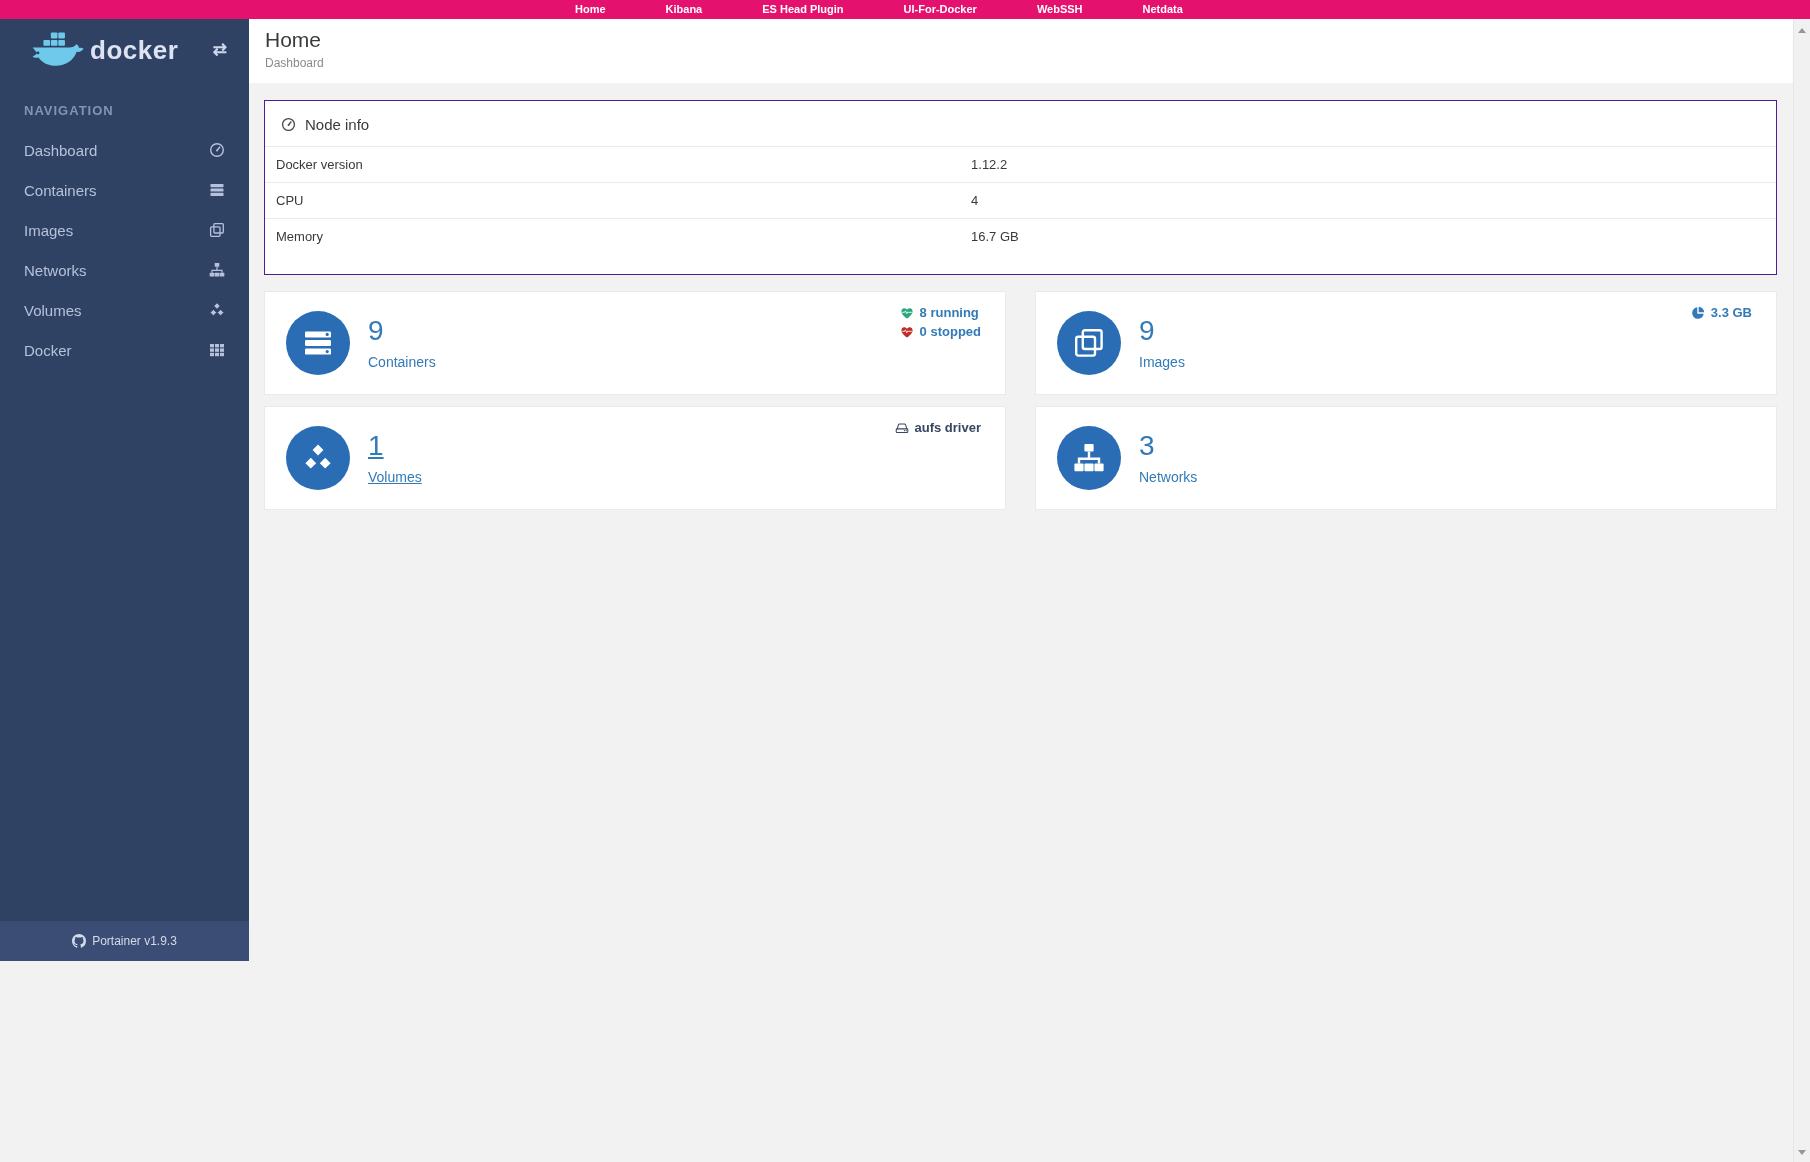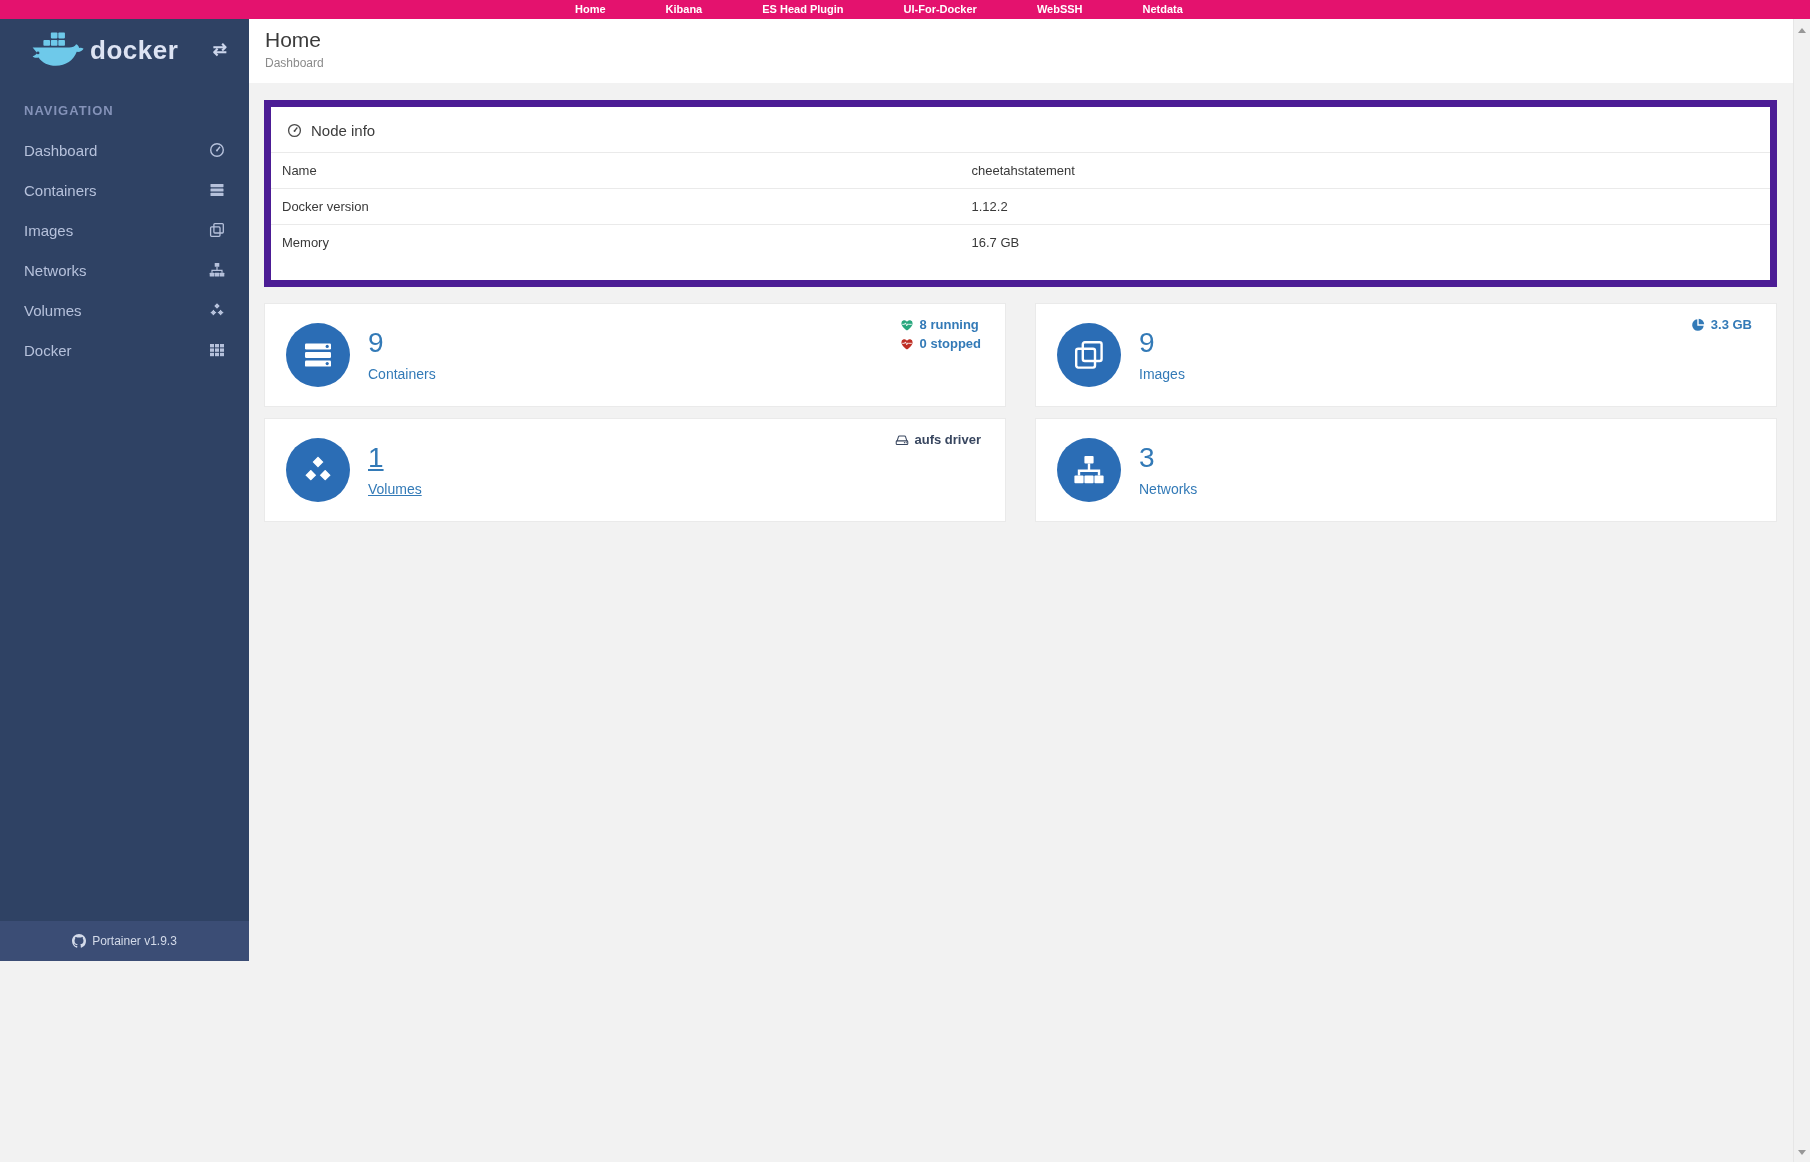"Node info" .panel { border: 7px solid #4c1d95 -> 1px solid #4c1d95 }
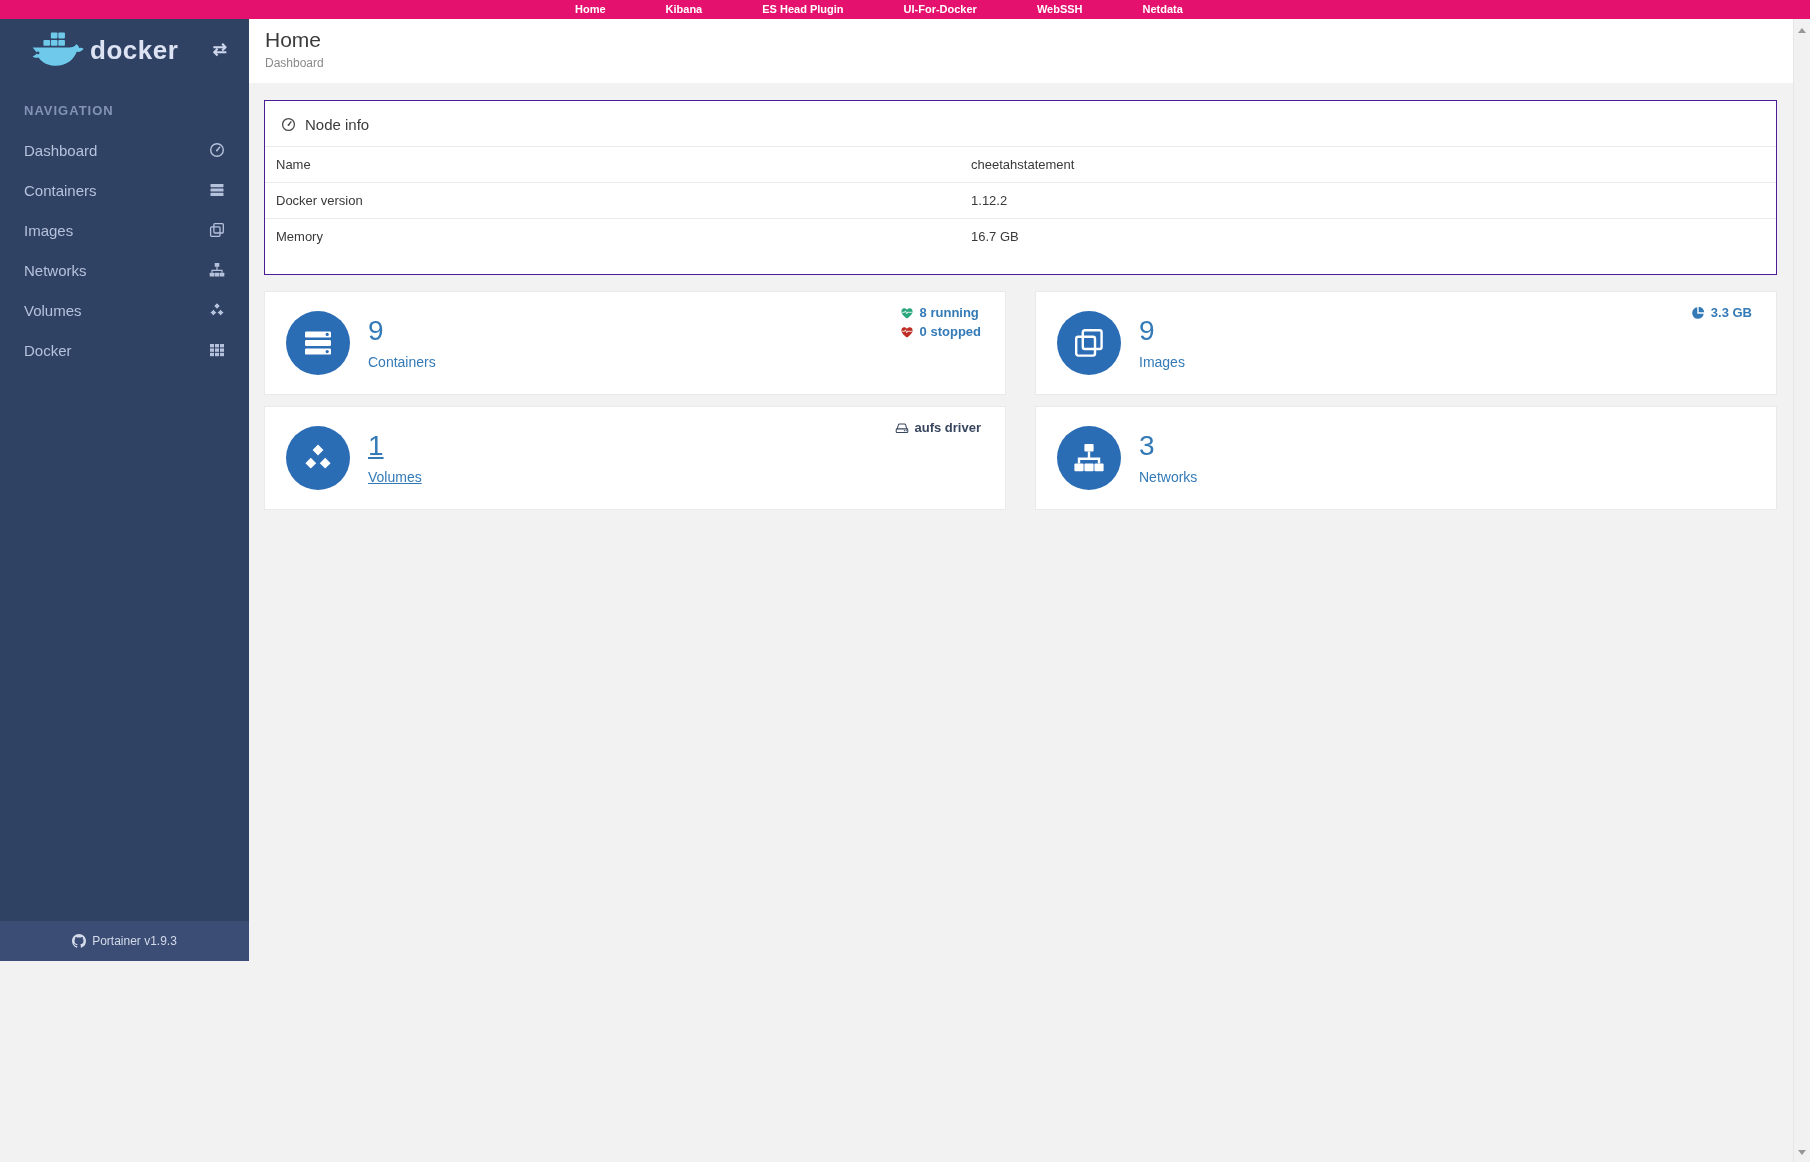"Name" tr { html: <tr> <td>Name</td> <td>cheetahstatement</td> </tr> -> none }
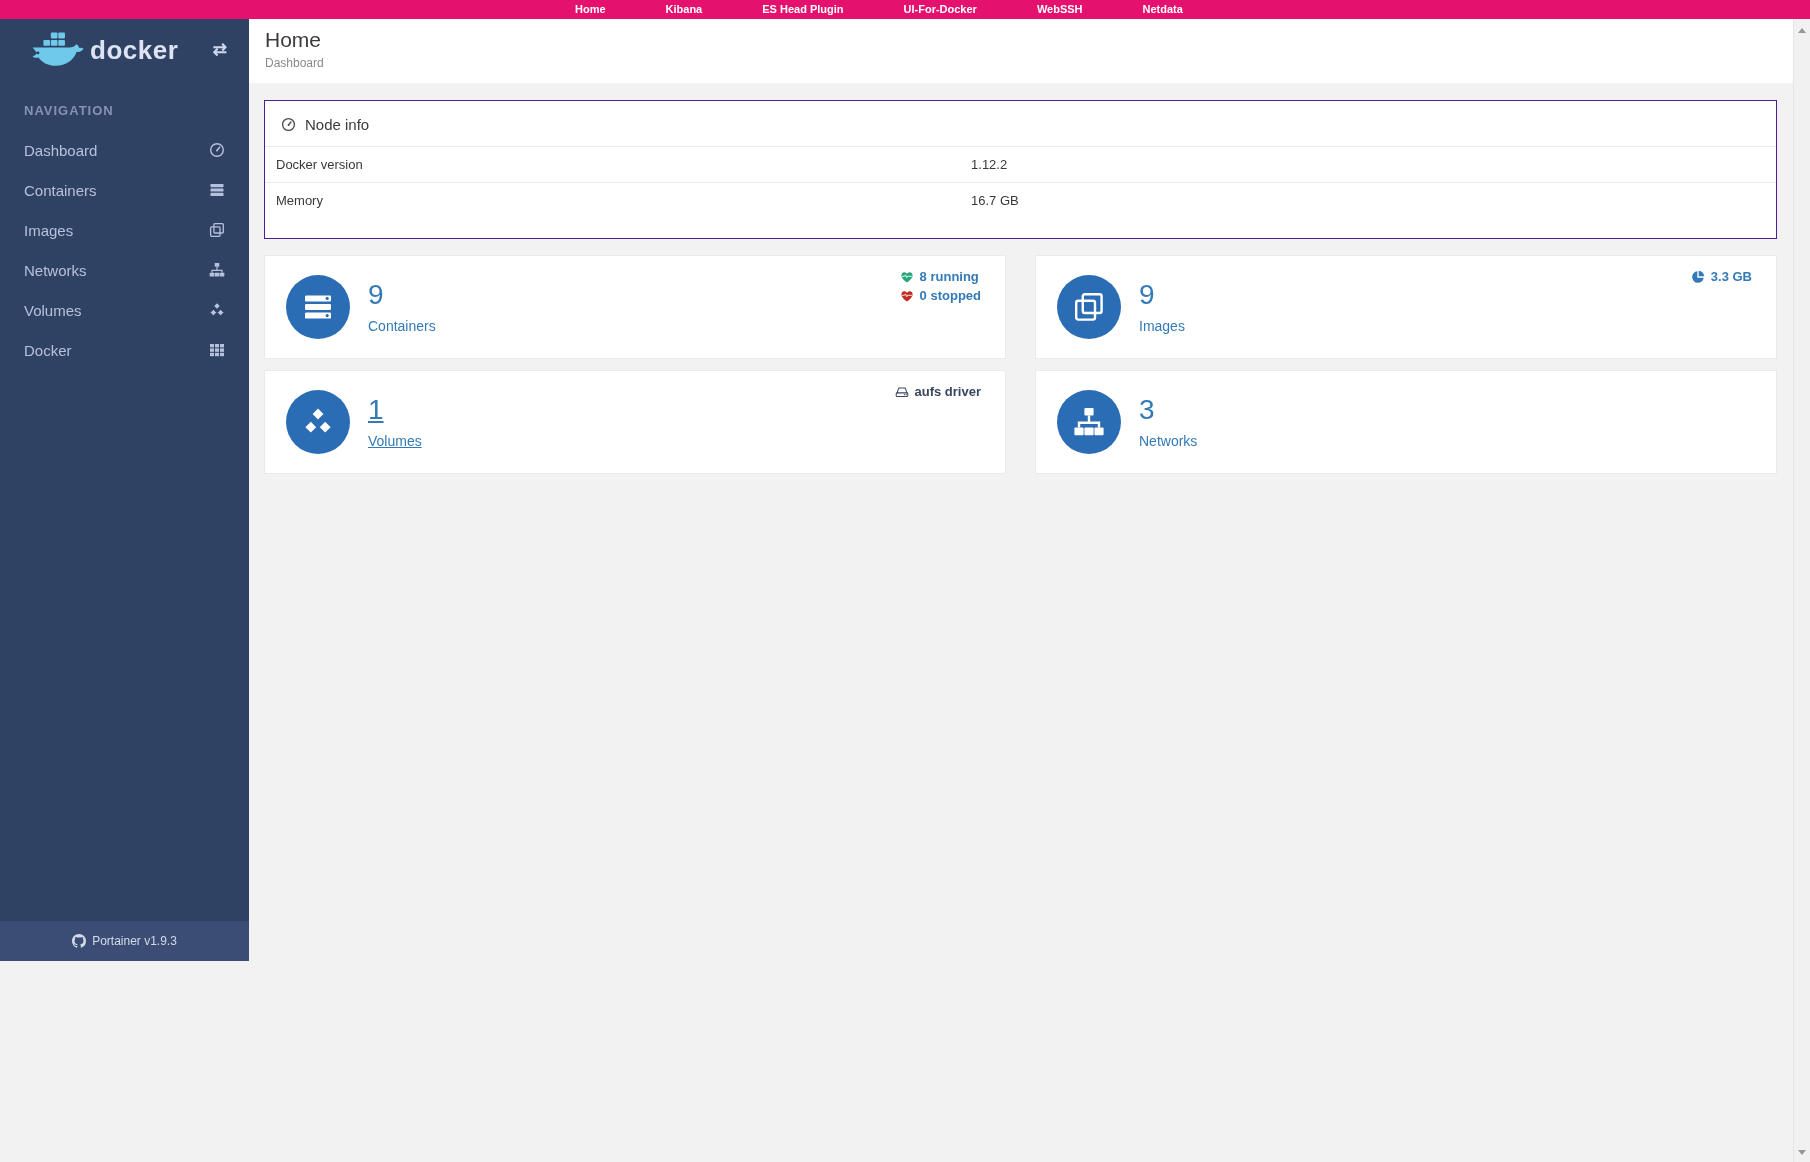"CPU" tr { html: none -> <tr> <td>CPU</td> <td>4</td> </tr> }
